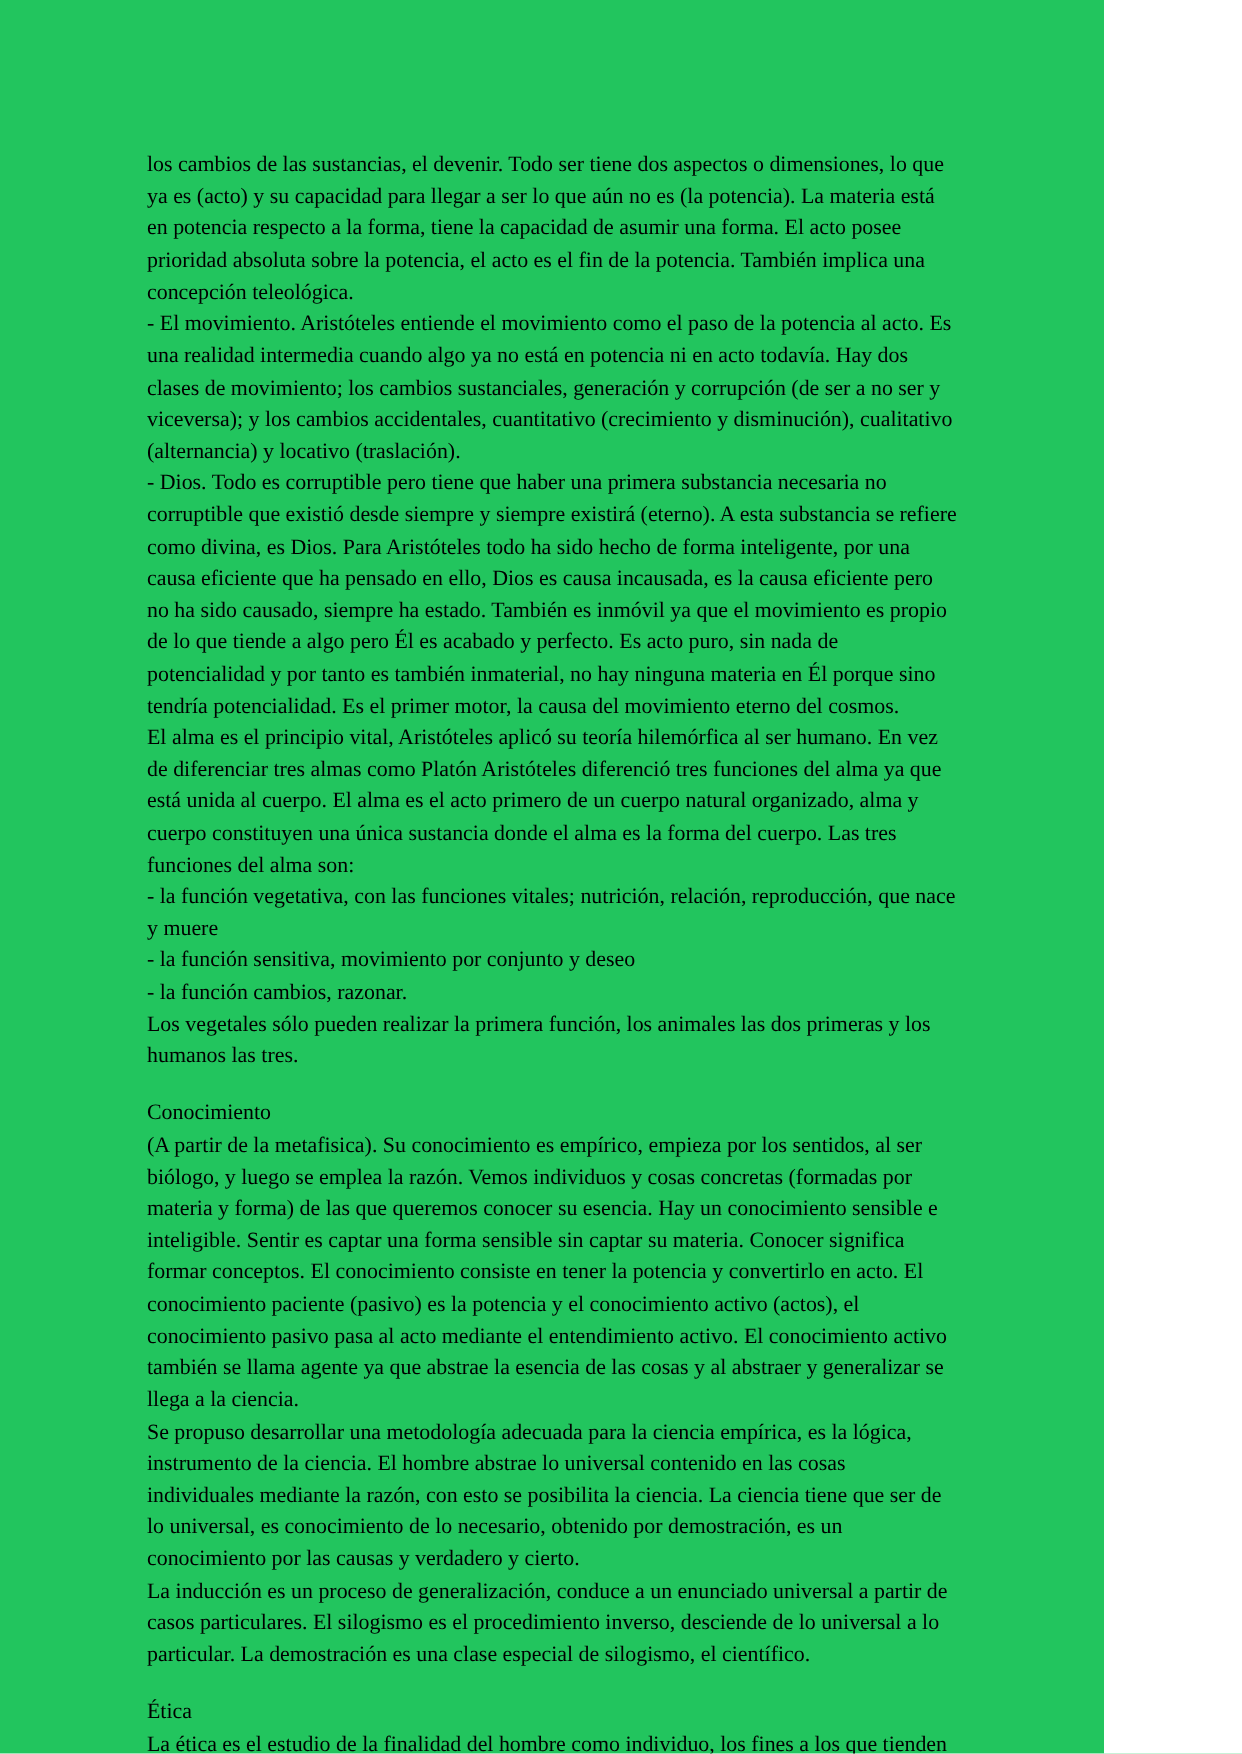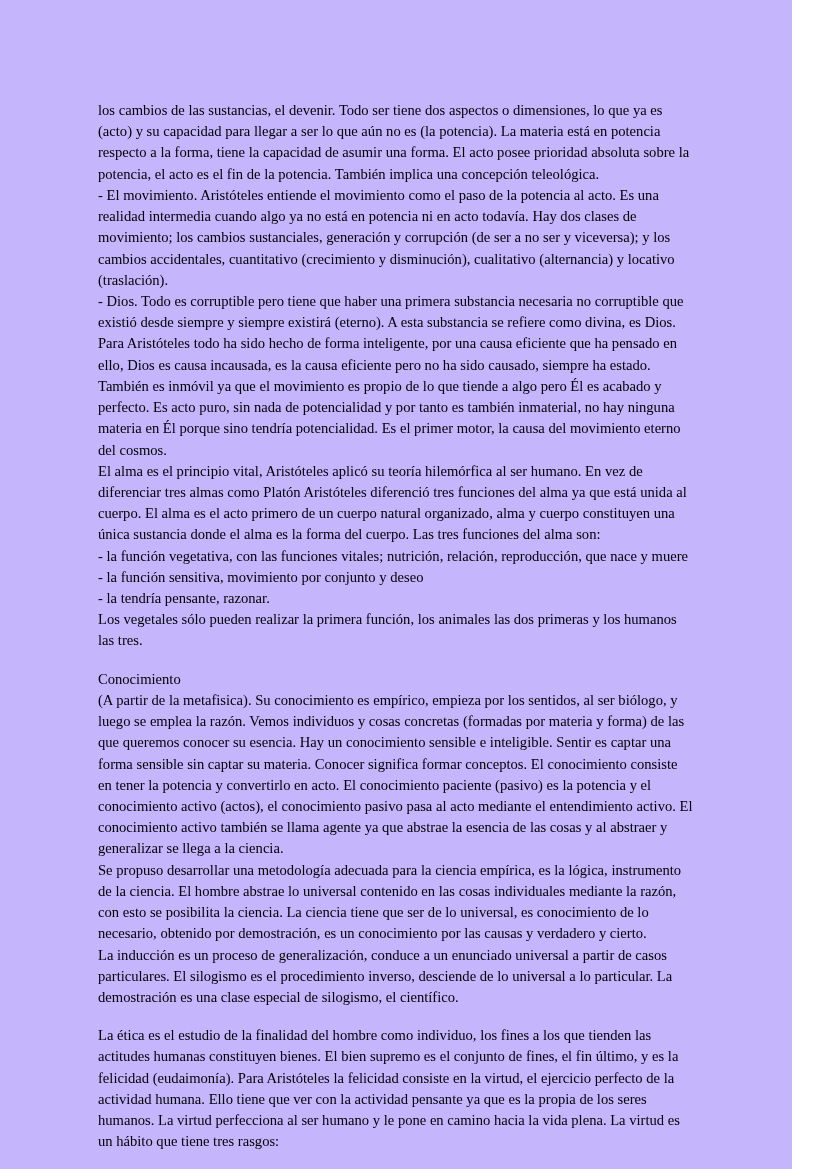"los cambios de las sustancias," .page { background: #c4b5fd -> #22c55e; width: 792px -> 736px }
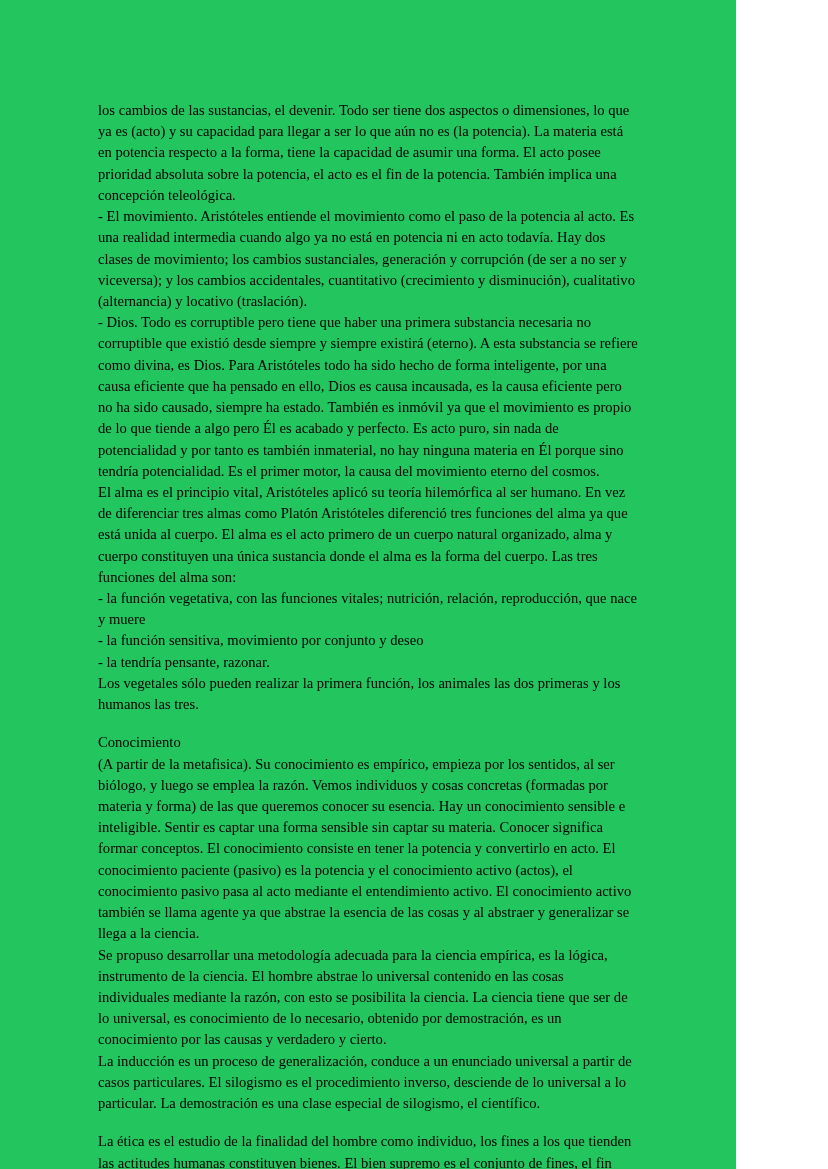"- la tendría pensante, razonar." p.para { text: tendría pensante -> función cambios }
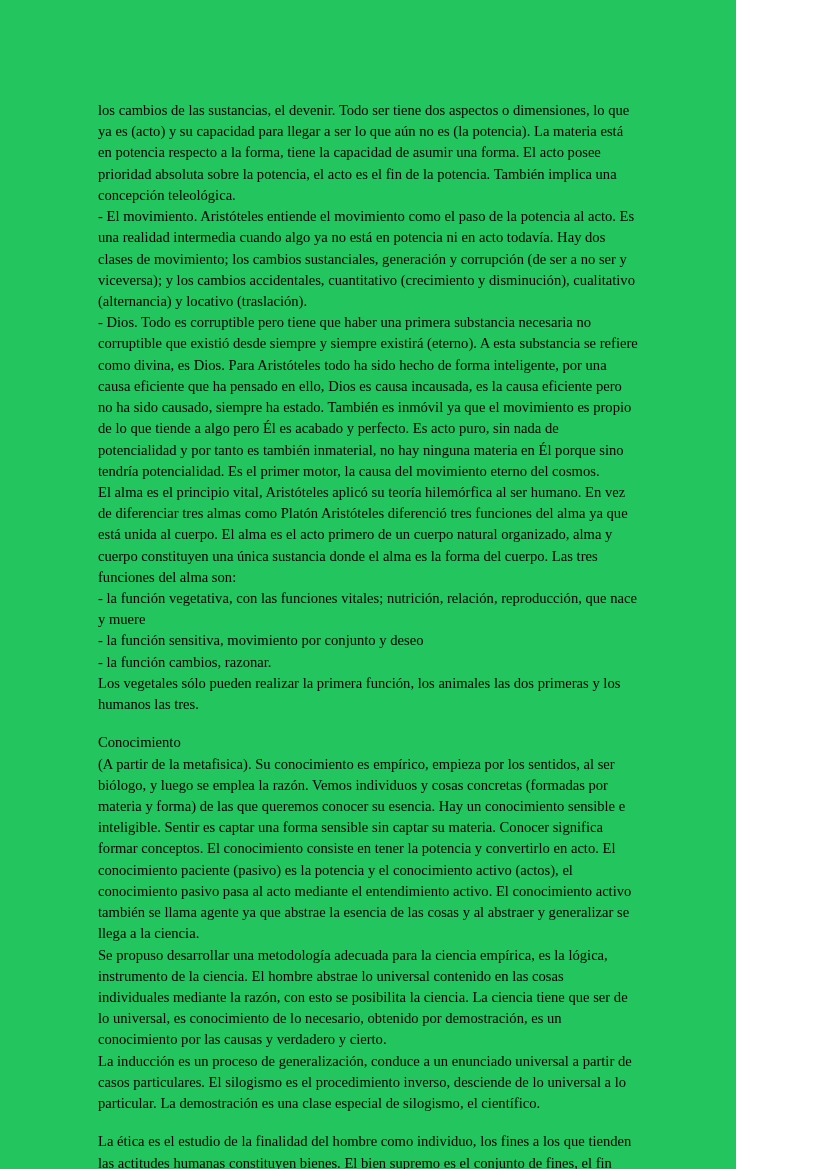"Ética" p.section-heading { html: none -> <p>Ética</p> }
